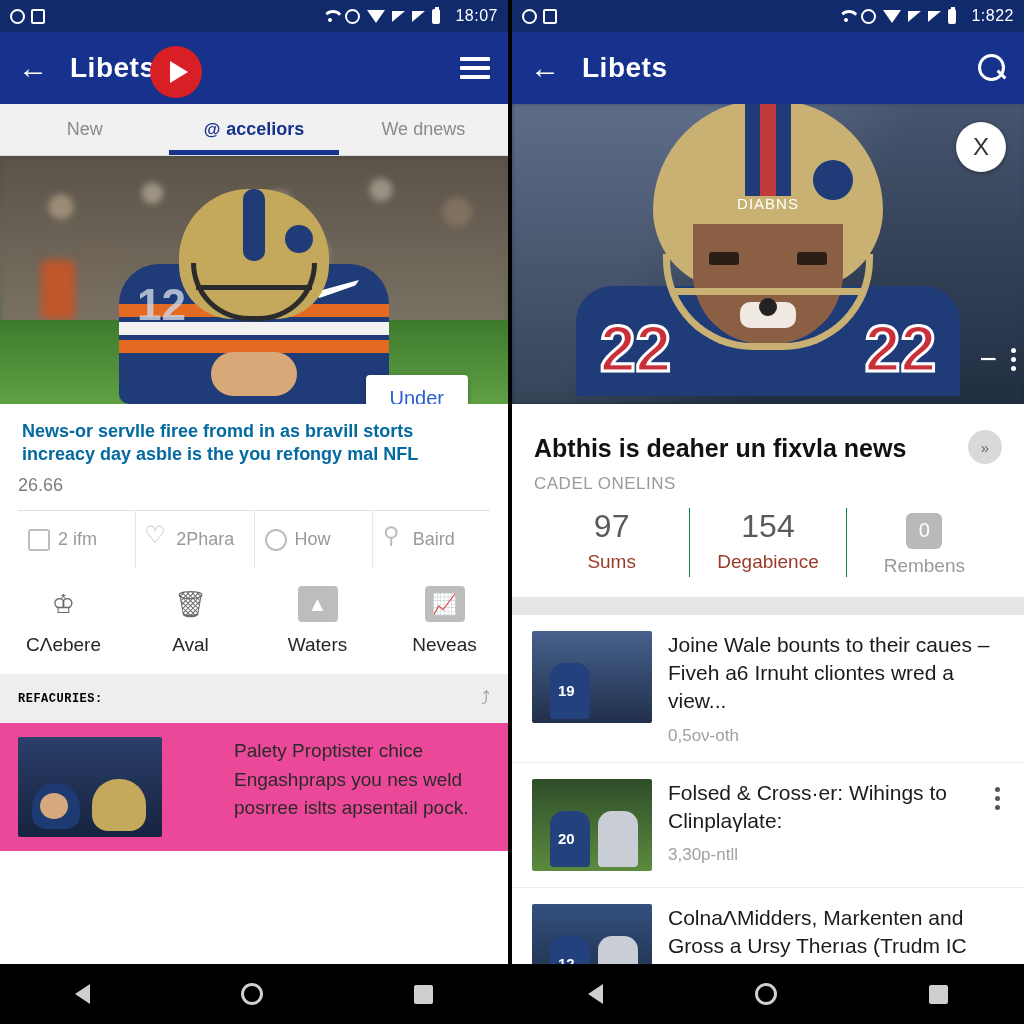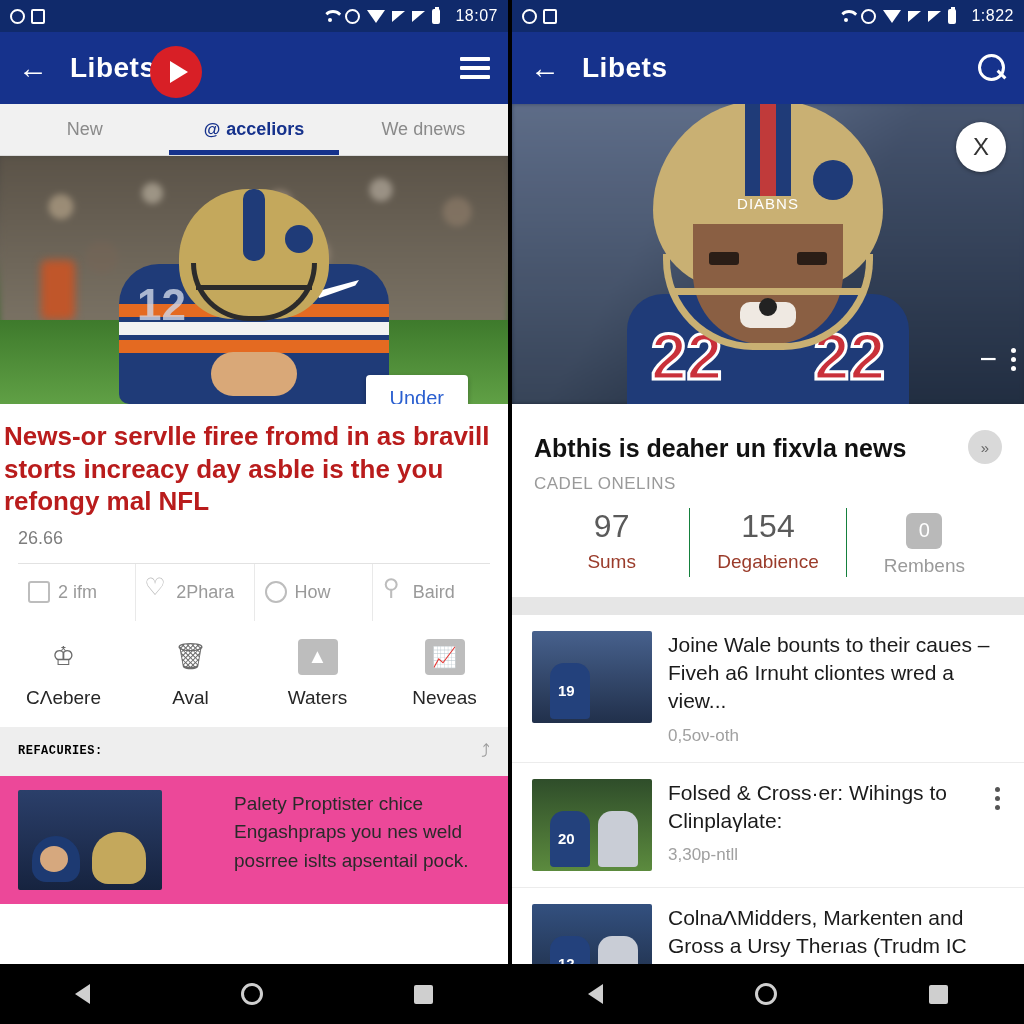"22" .jersey2 { bottom: 0 -> 8px; width: 282px -> 384px }
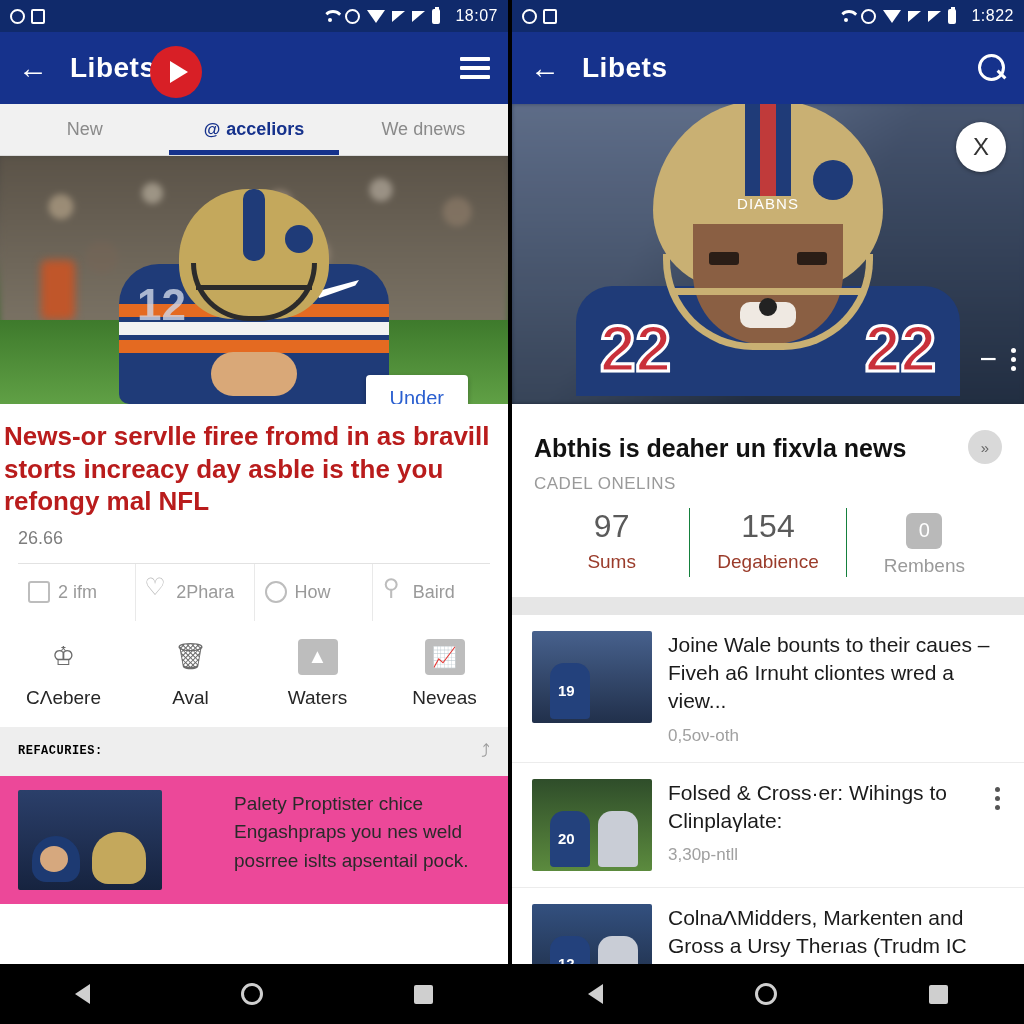"News-or servlle firee fromd in" .headline { color: #b91c1c -> #0369a1; font-size: 26px -> 18px; padding: 16px 18px 4px 4px -> 16px 18px 4px 22px }
